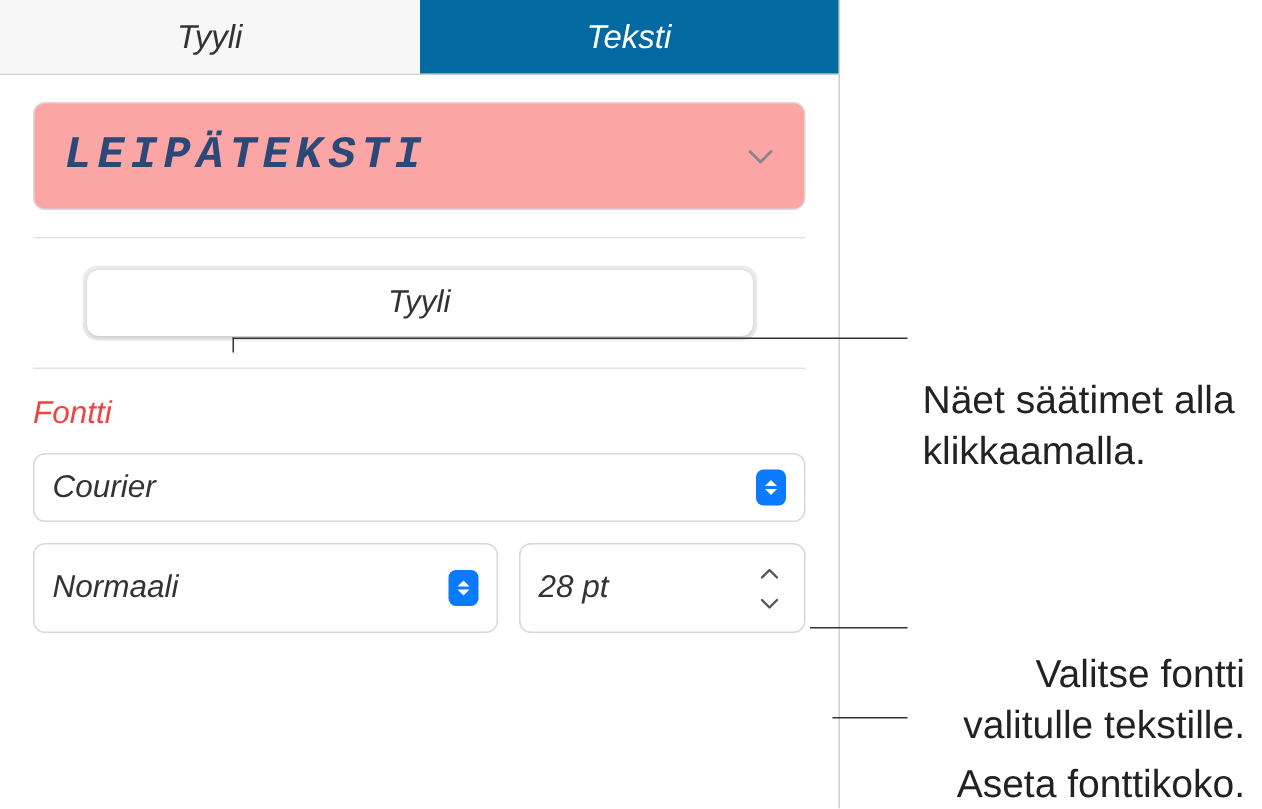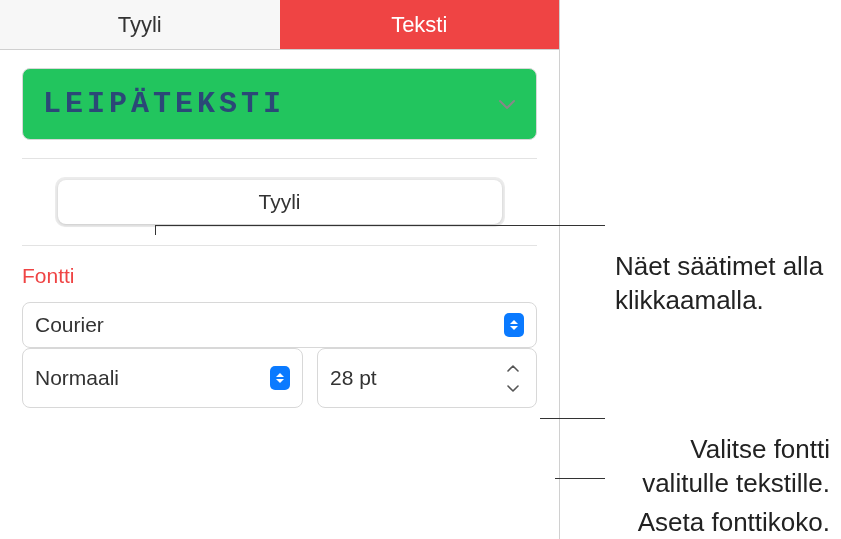"Tyyli" .panel { font-style: none -> italic }
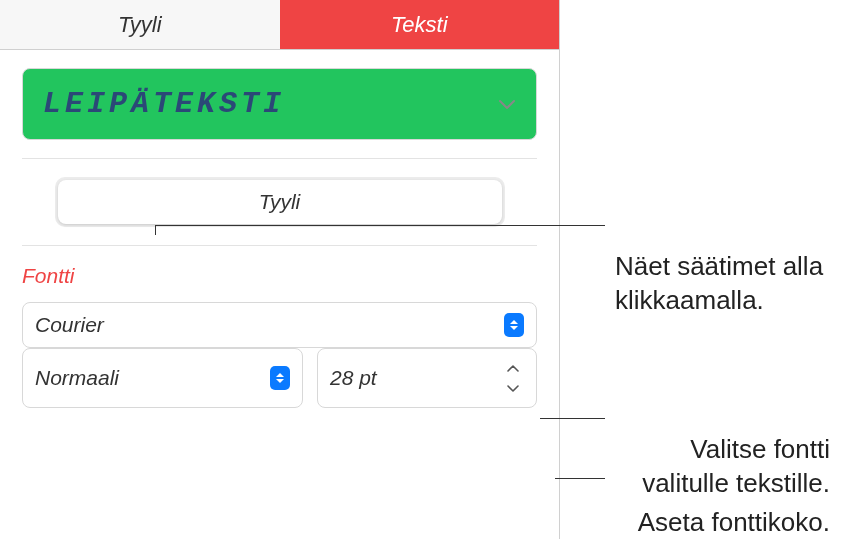"Teksti" .top-tab.active { background: #ef4444 -> #0369a1 }
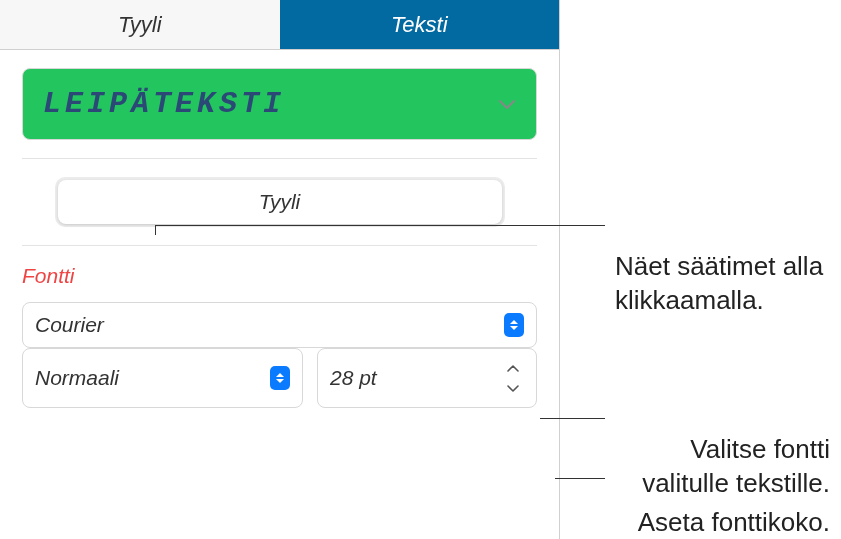"LEIPÄTEKSTI" .style-dropdown { background: #22c55e -> #fca5a5 }
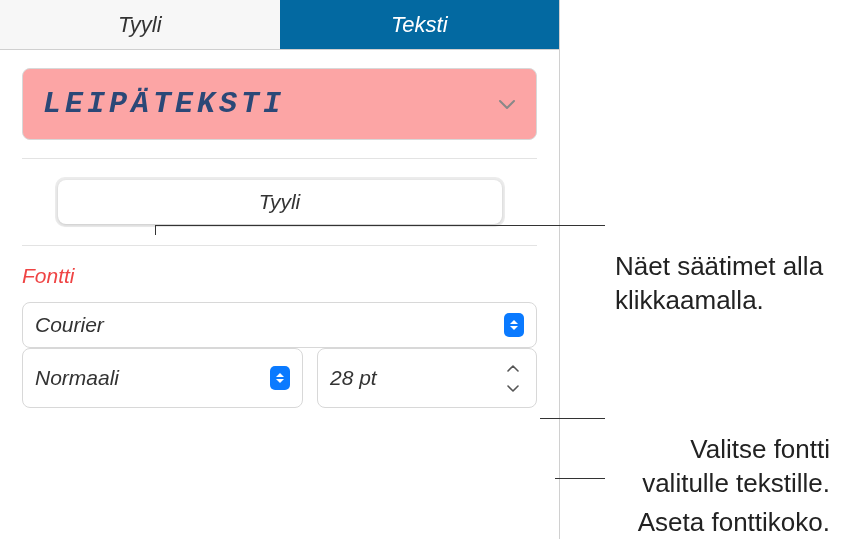"Courier" .select-row { margin-bottom: none -> 14px }
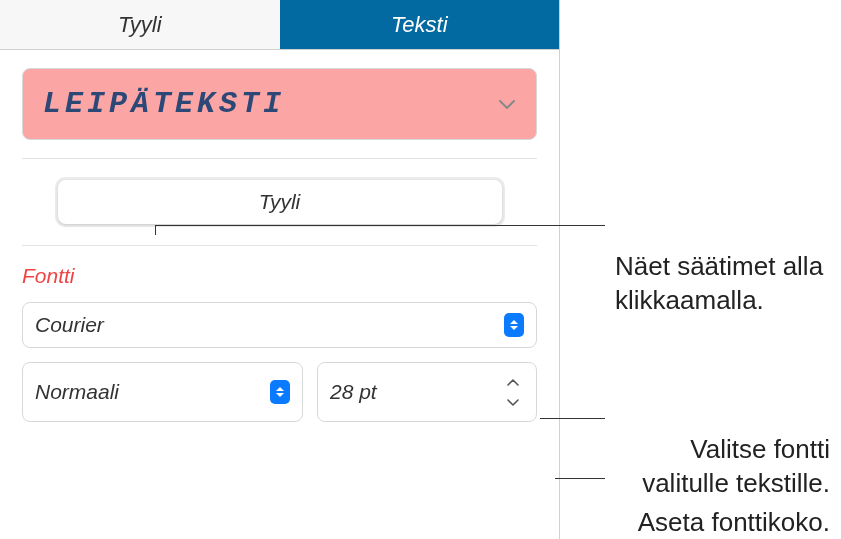"Normaali" .select-medium { width: 281px -> 310px }
